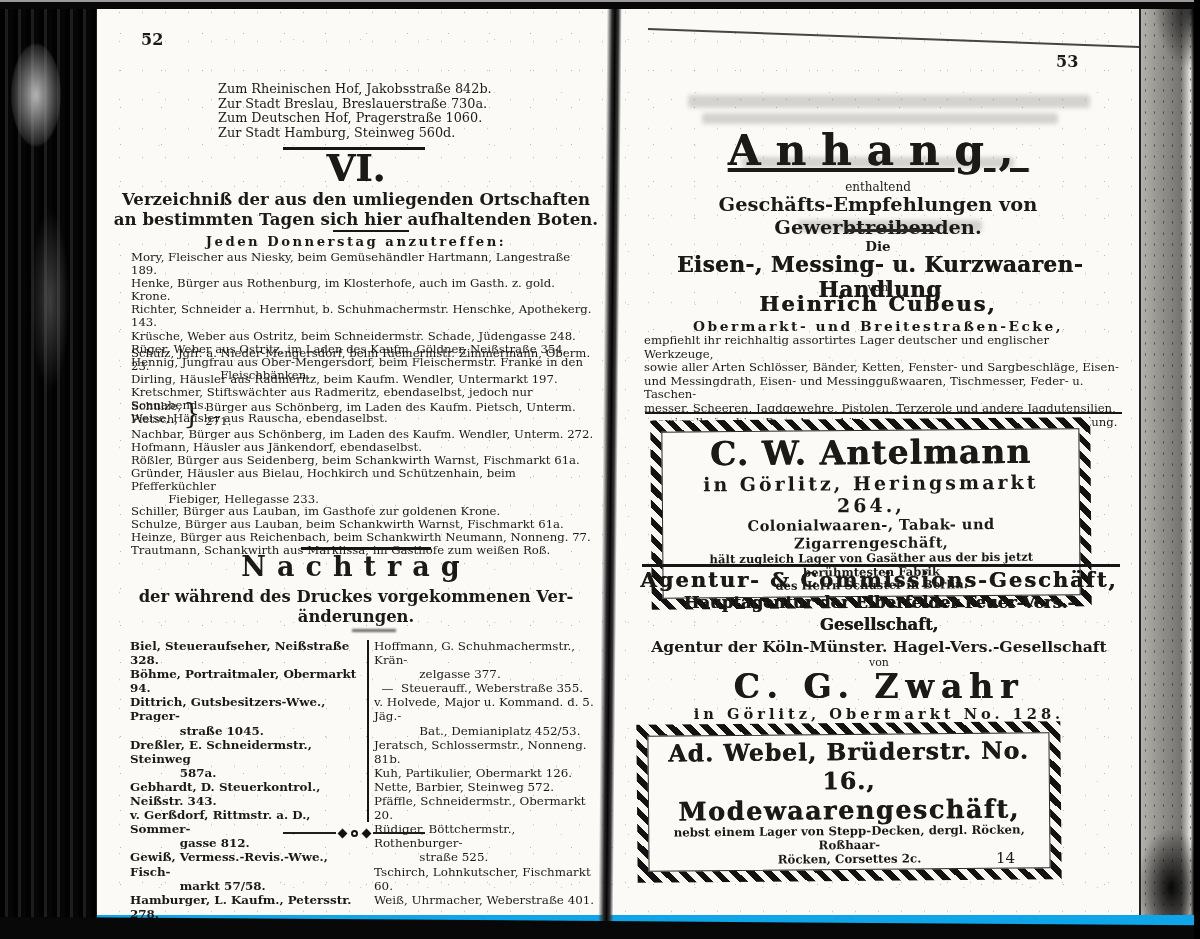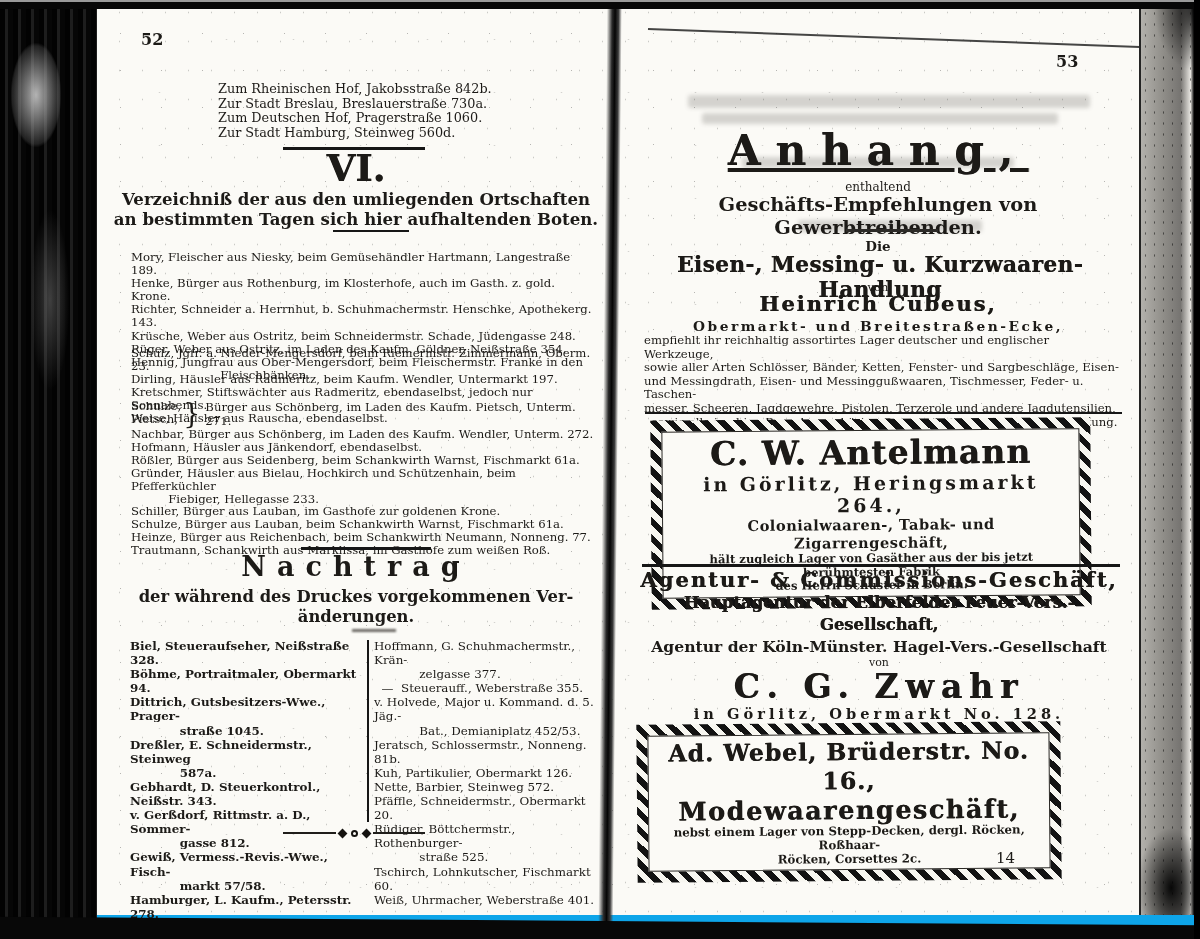"Jeden Donnerstag anzutreffen:" div.abs { html: none -> <div>Jeden Donnerstag anzutreffen:</div> }
